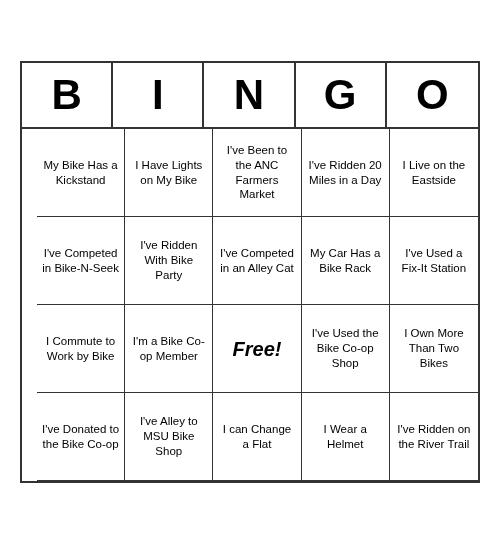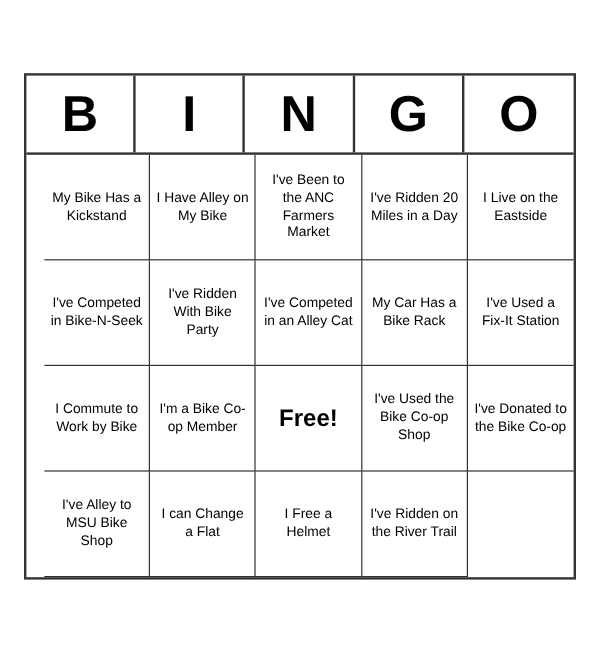"I Have Alley on My" div.bingo-cell { text: Alley -> Lights }
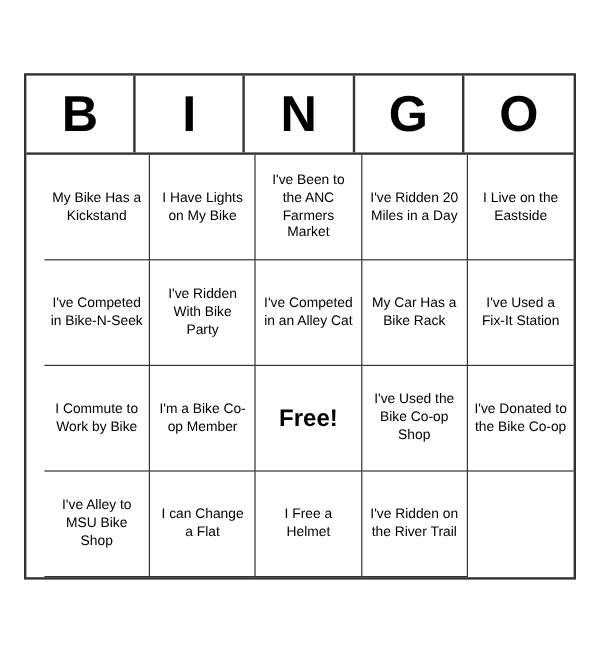"I Own More Than Two" div.bingo-cell { html: none -> <div>I Own More Than Two Bikes</div> }
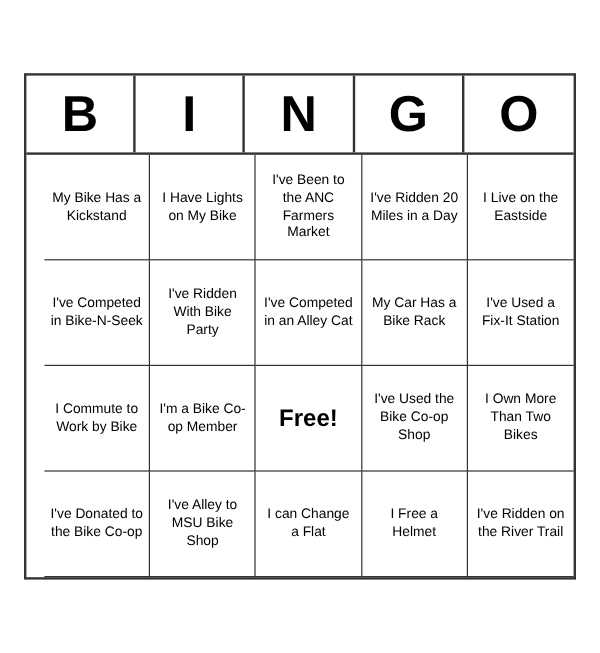"Free!" .bingo-cell.free { font-style: none -> italic }
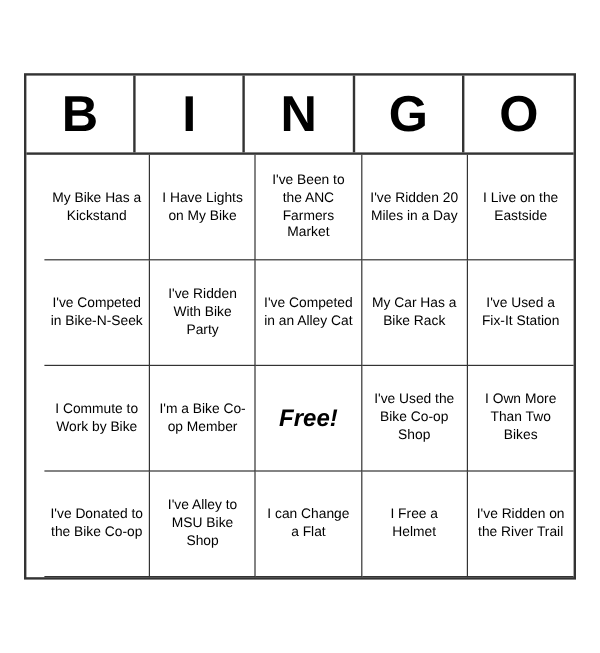"I Free a Helmet" div.bingo-cell { text: Free -> Wear }
